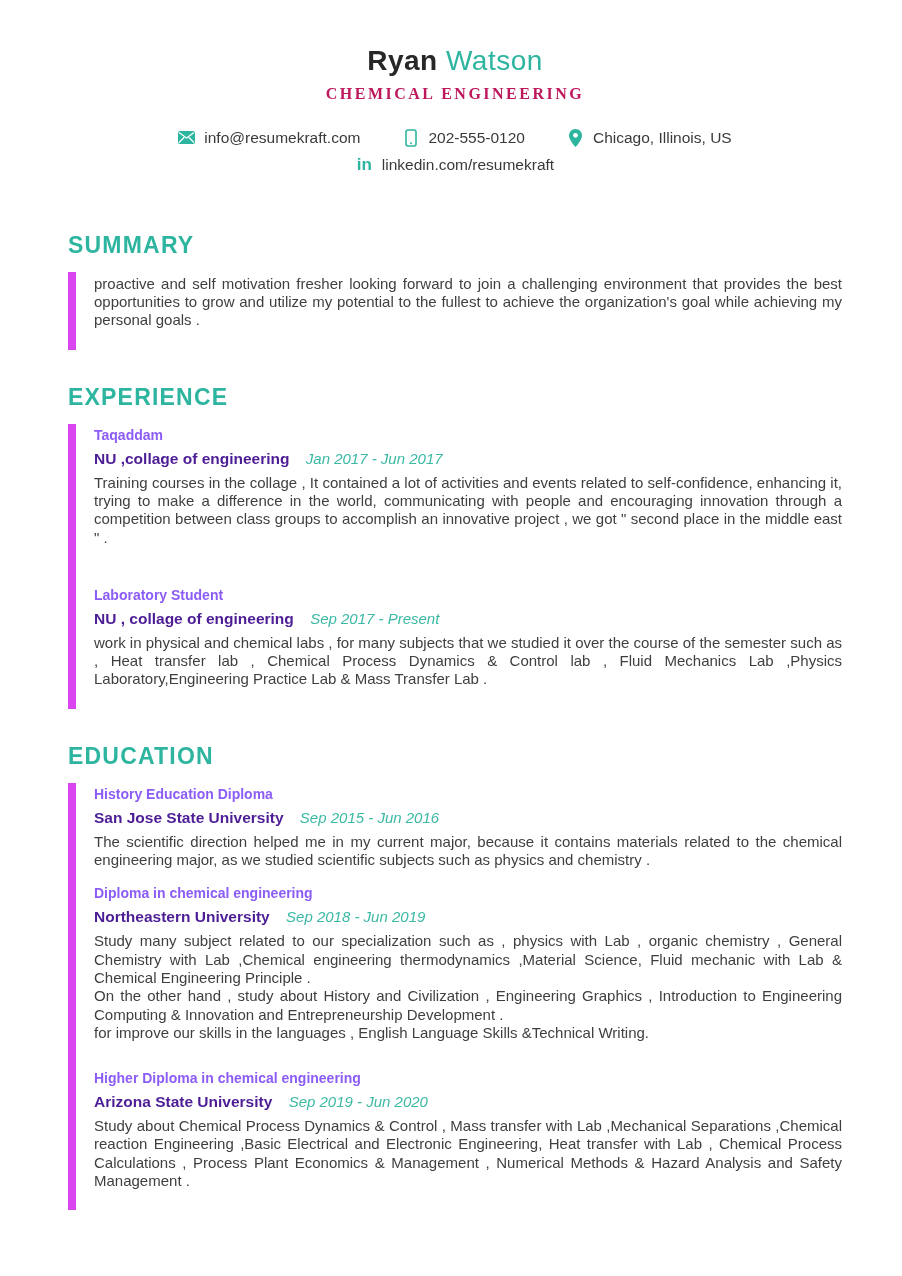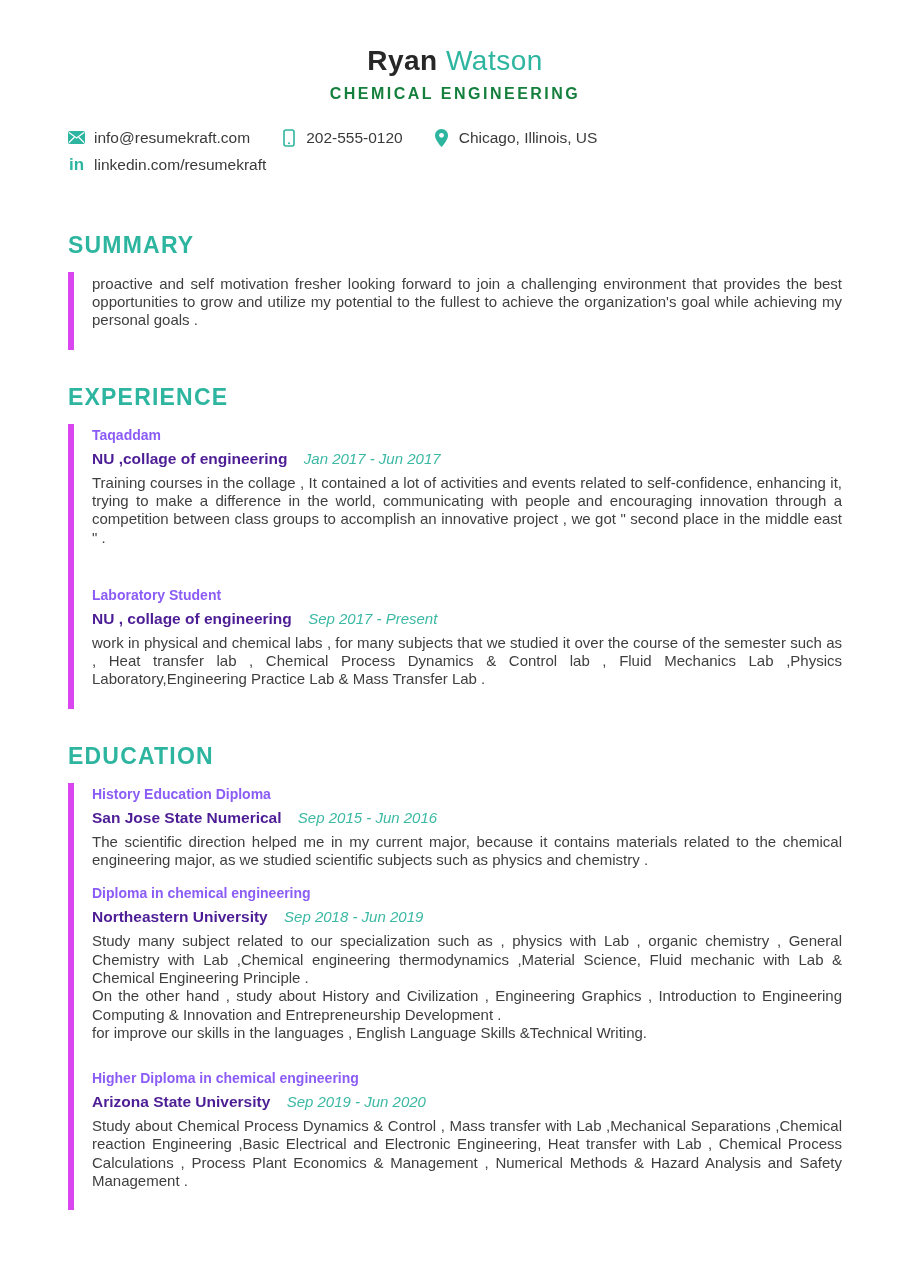"CHEMICAL ENGINEERING" .job-title { color: #15803d -> #be185d; font-family: none -> Liberation Serif, serif }
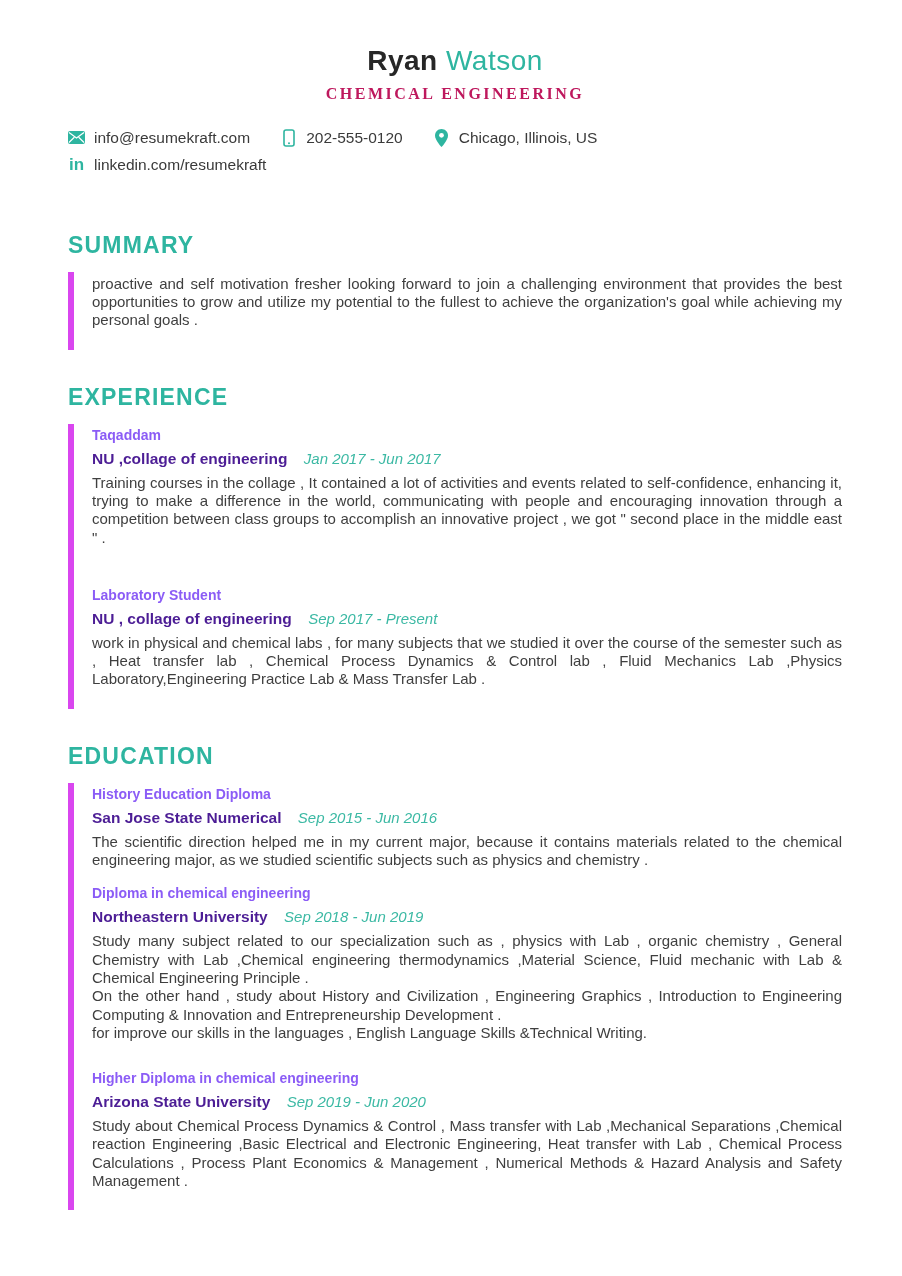"info@resumekraft.com" .contact-row { gap: 30px -> 42px; justify-content: flex-start -> center }
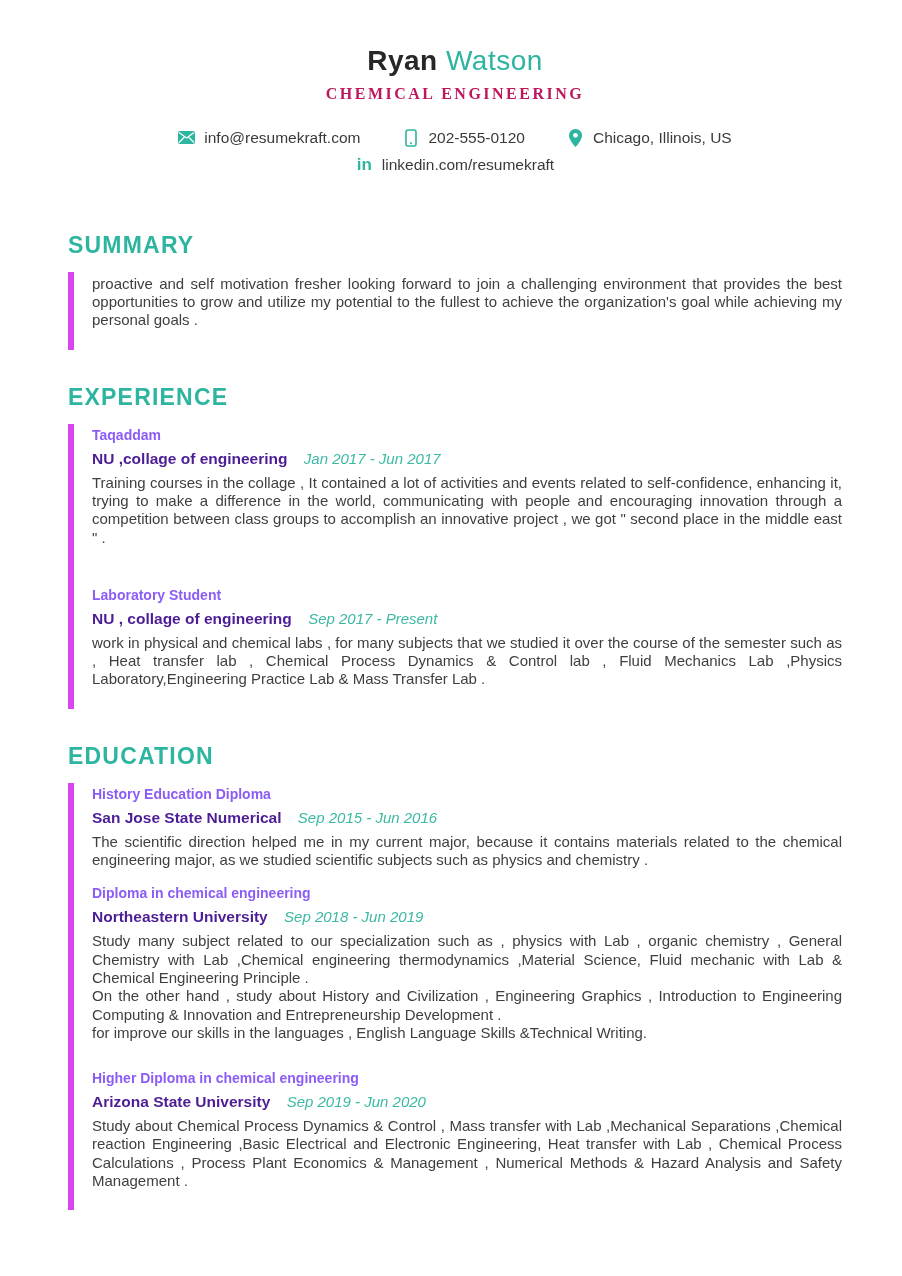"proactive and self motivation fresher" .section-body { border-left: 6px solid #d946ef -> 8px solid #d946ef }
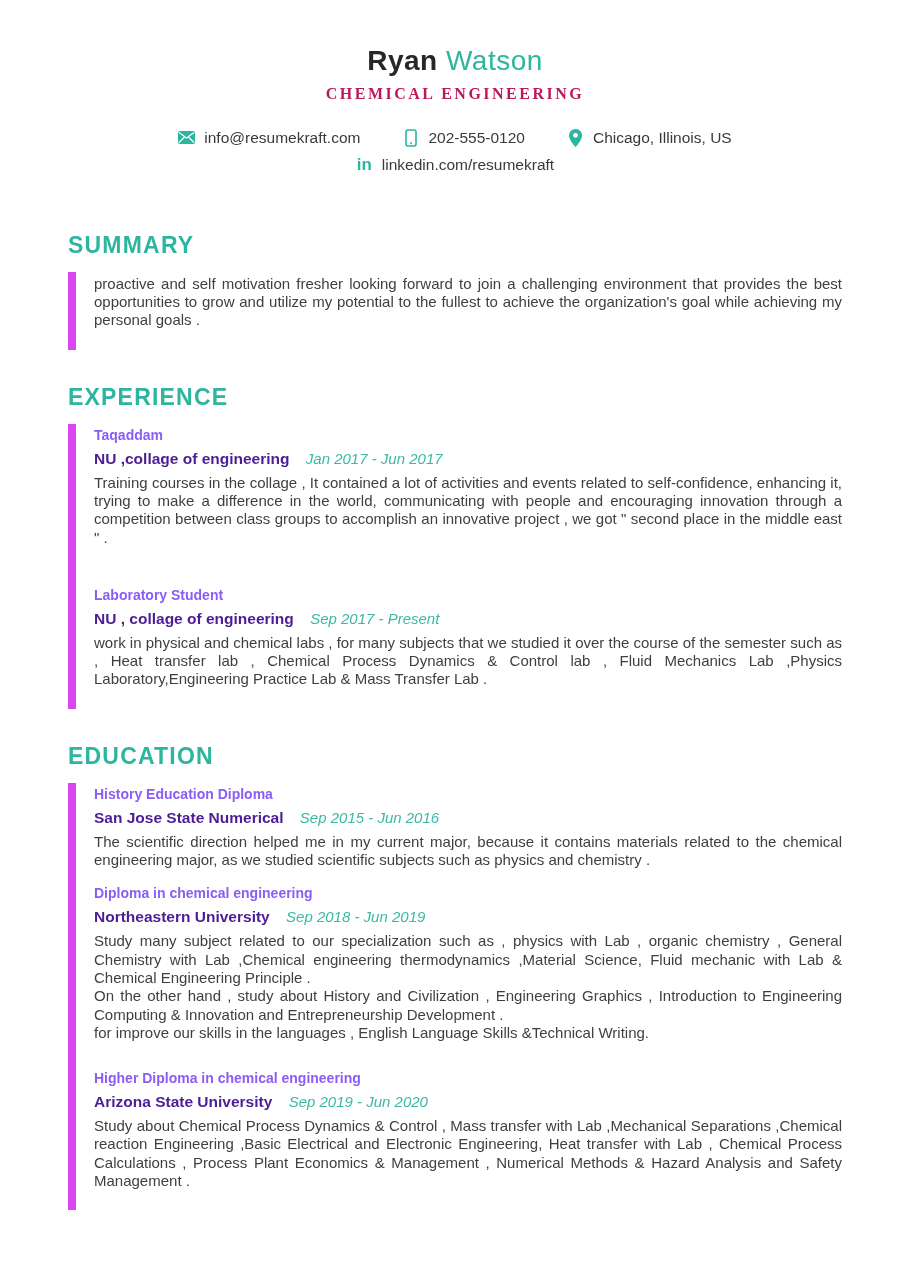"San Jose State Numerical" span.org { text: Numerical -> University }
